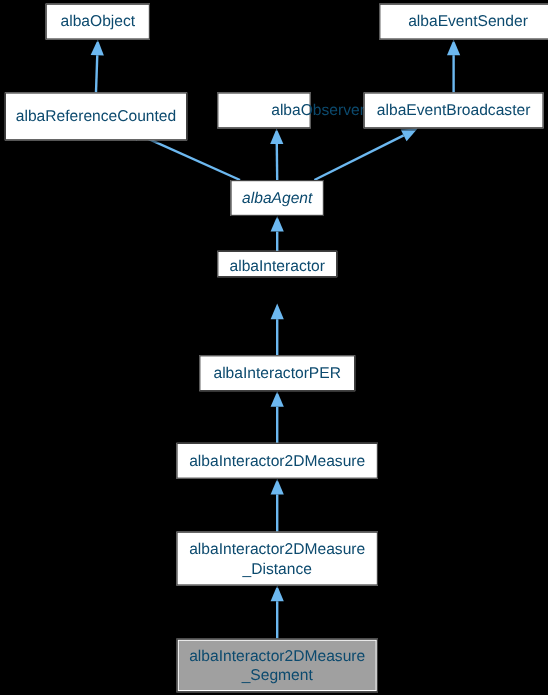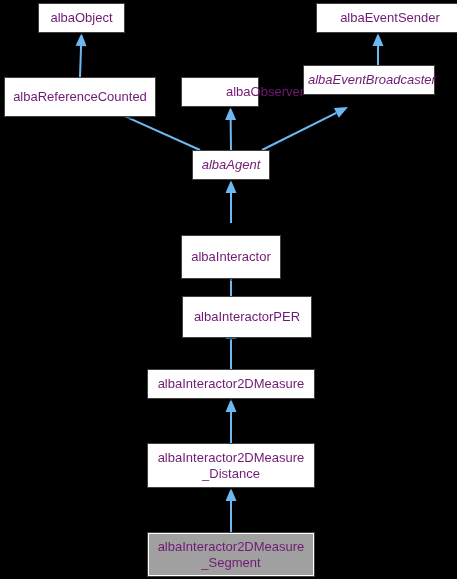"albaObject" .node-box { color: #701a75 -> #0c4a6e }
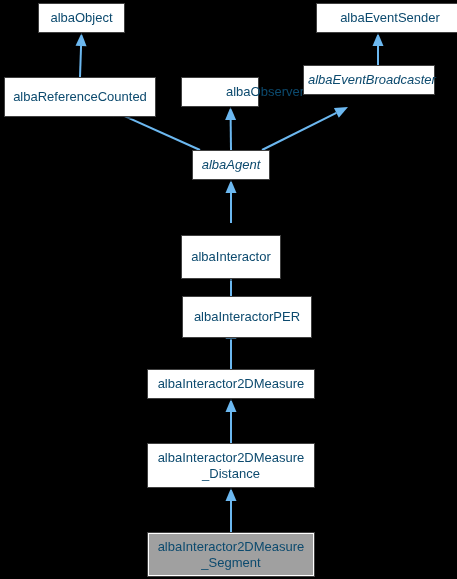"albaEventBroadcaster" div.node-box { font-style: italic -> none; top: 65px -> 77px; width: 132px -> 150px }
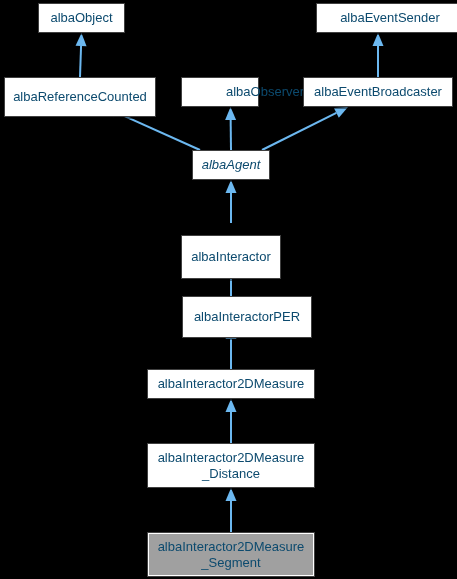"albaInteractor" div.node-box { align-items: none -> flex-end; height: 44px -> 22px; top: 235px -> 209px }
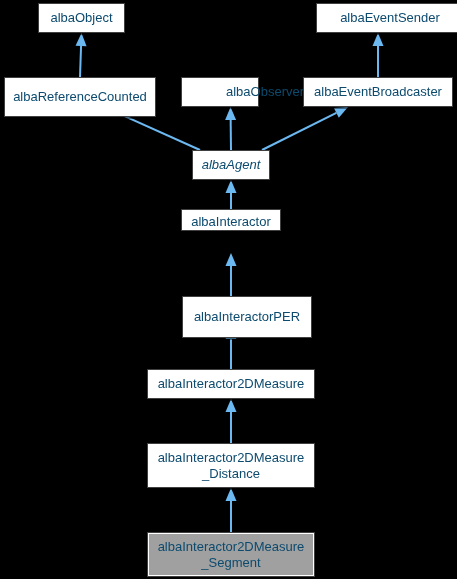"albaInteractorPER" div.node-box { height: 42px -> 30px; left: 182px -> 166px }
